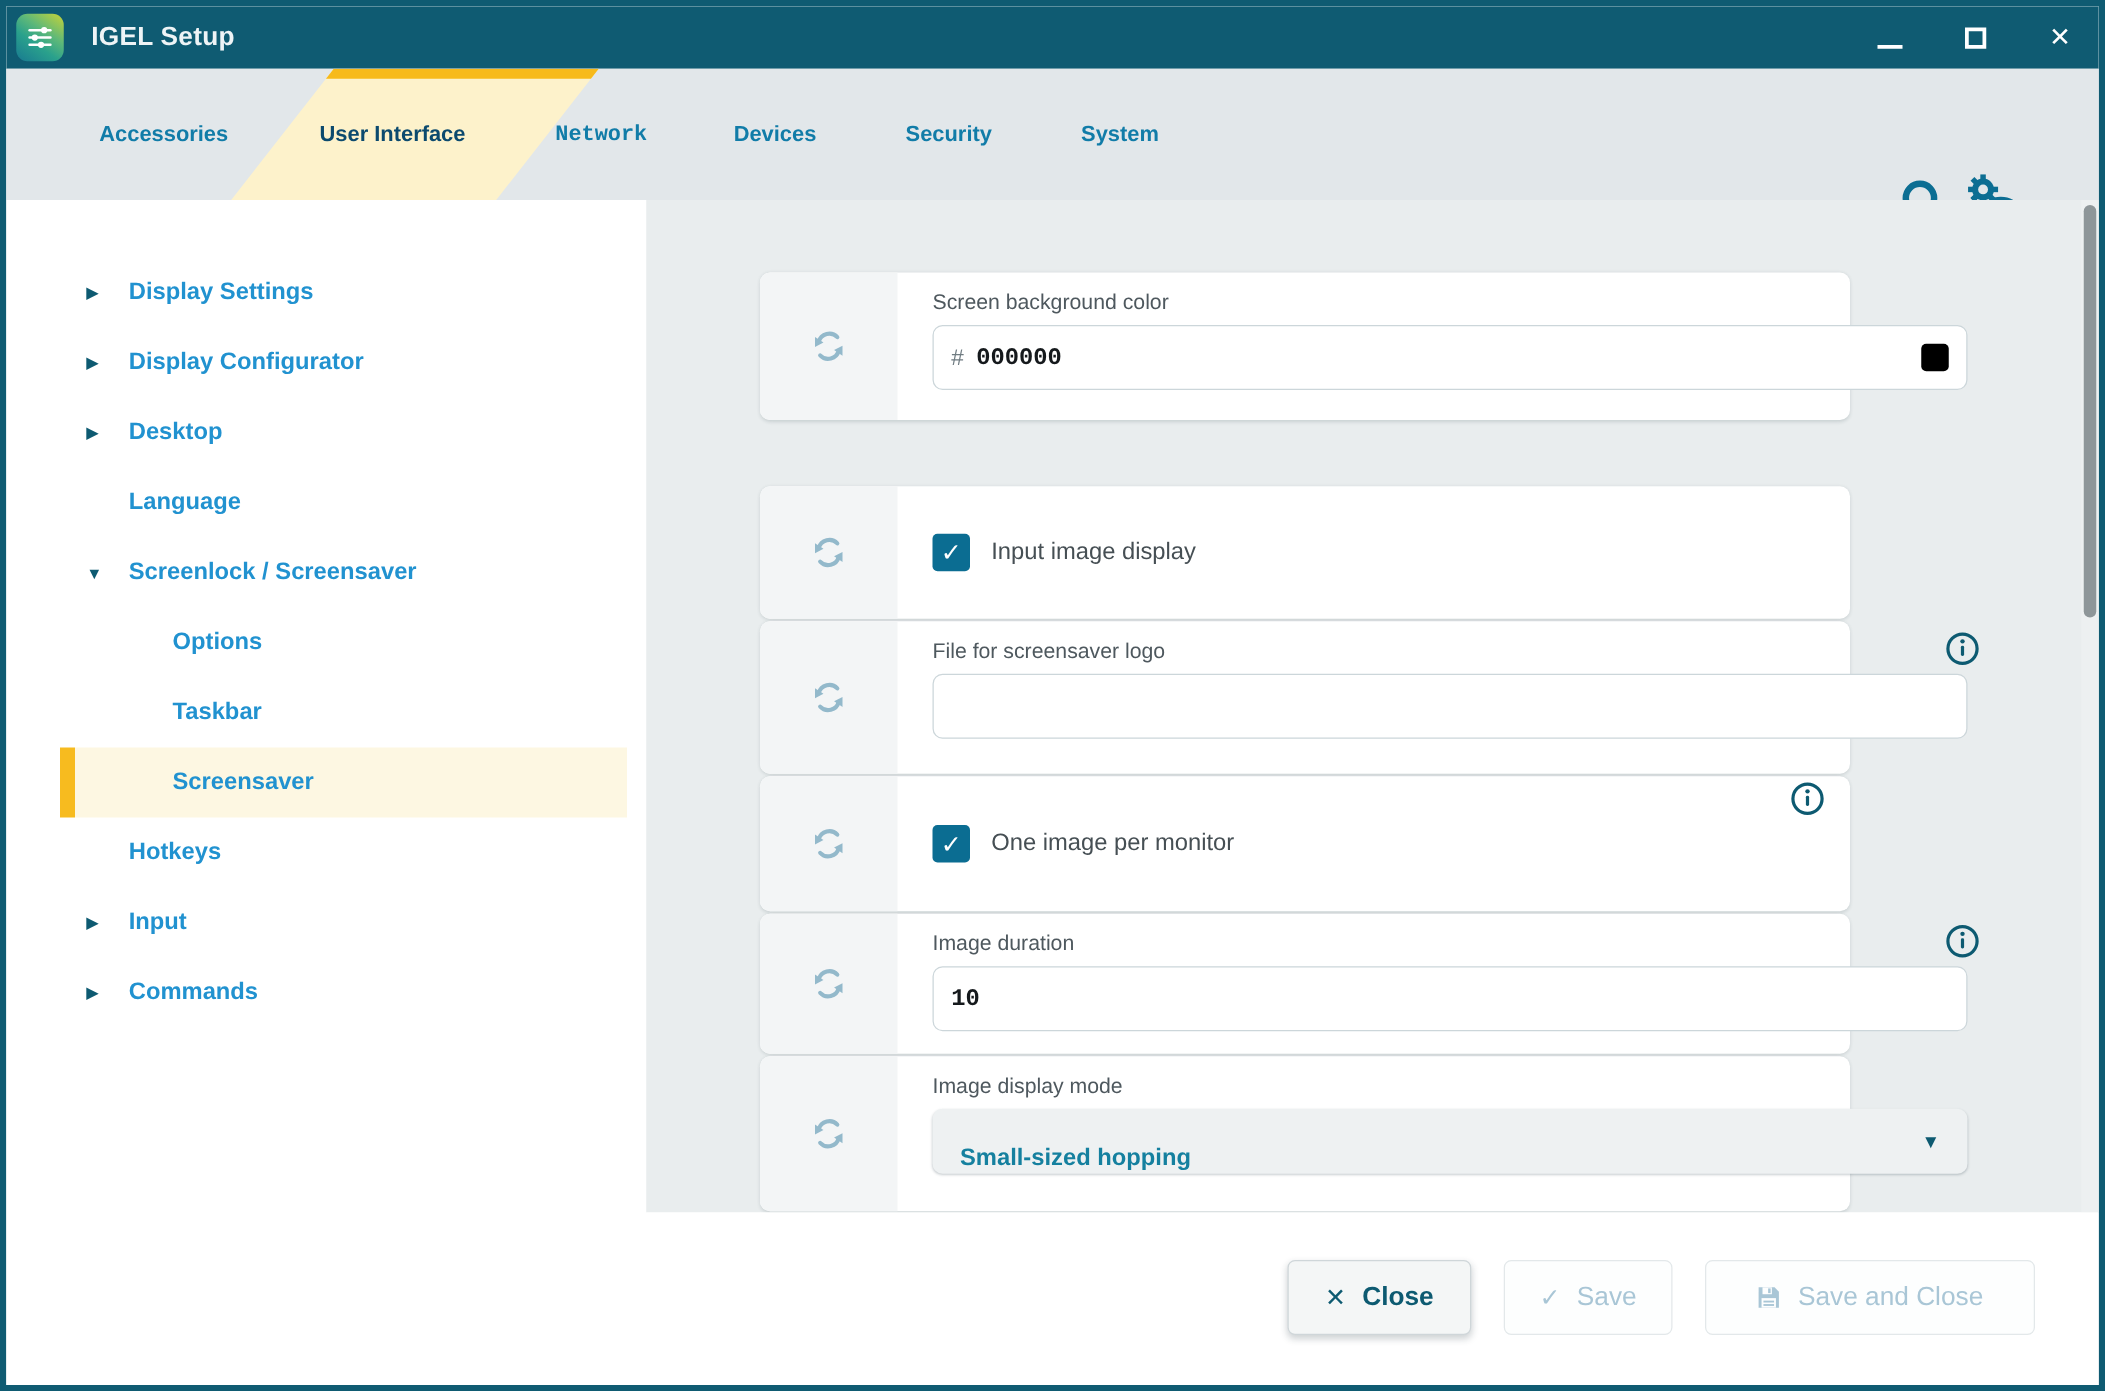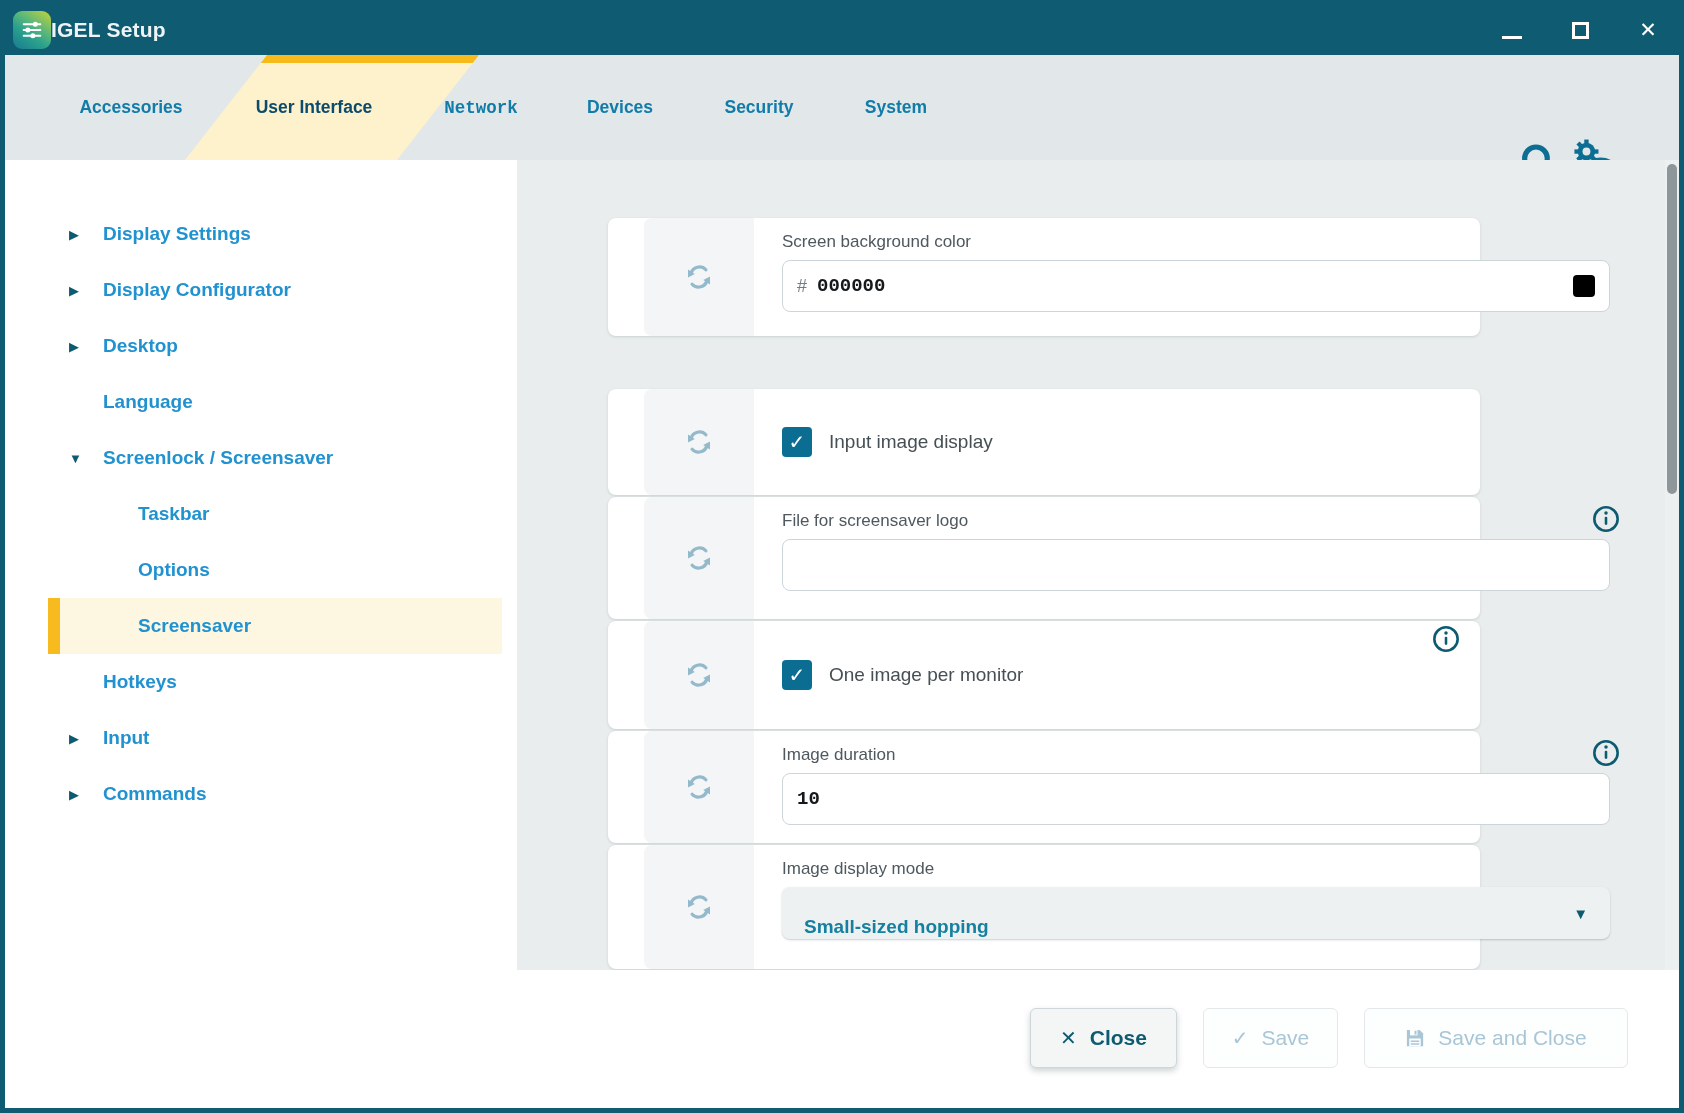"IGEL Setup" .app-title { margin-left: none -> 22px }
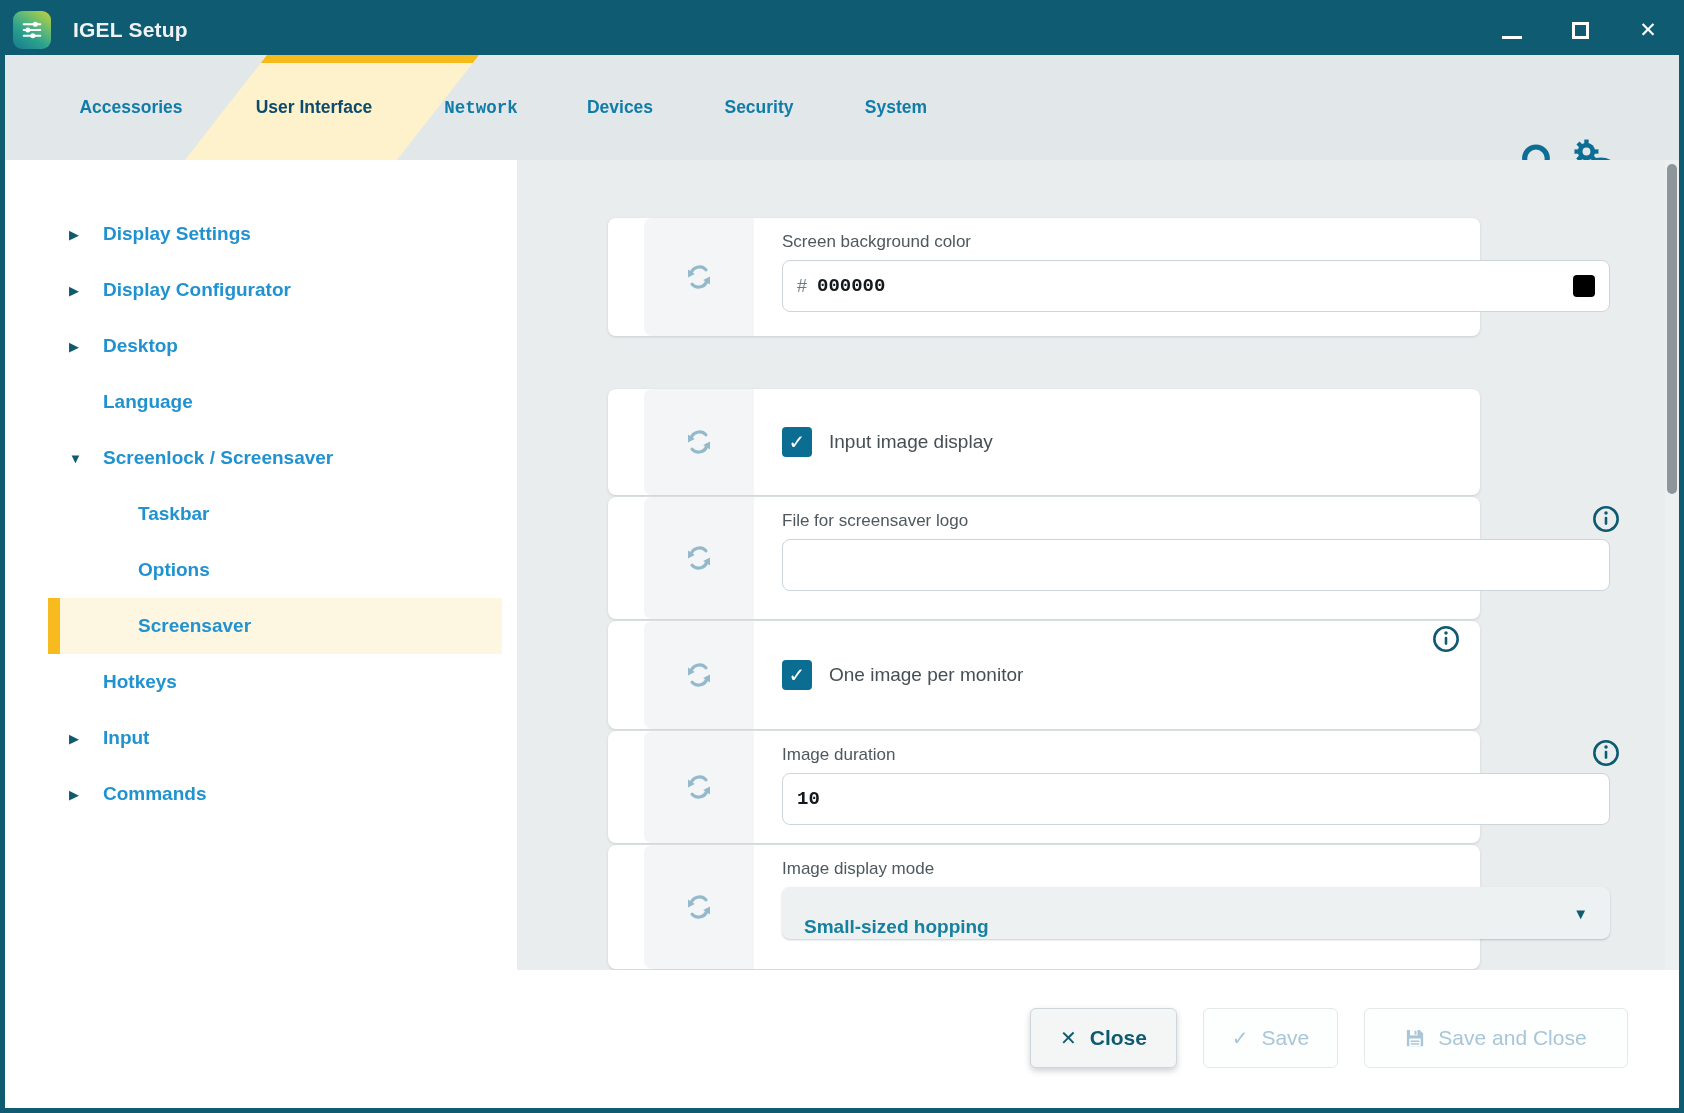"Screen background color" .card { padding-left: 36px -> none }
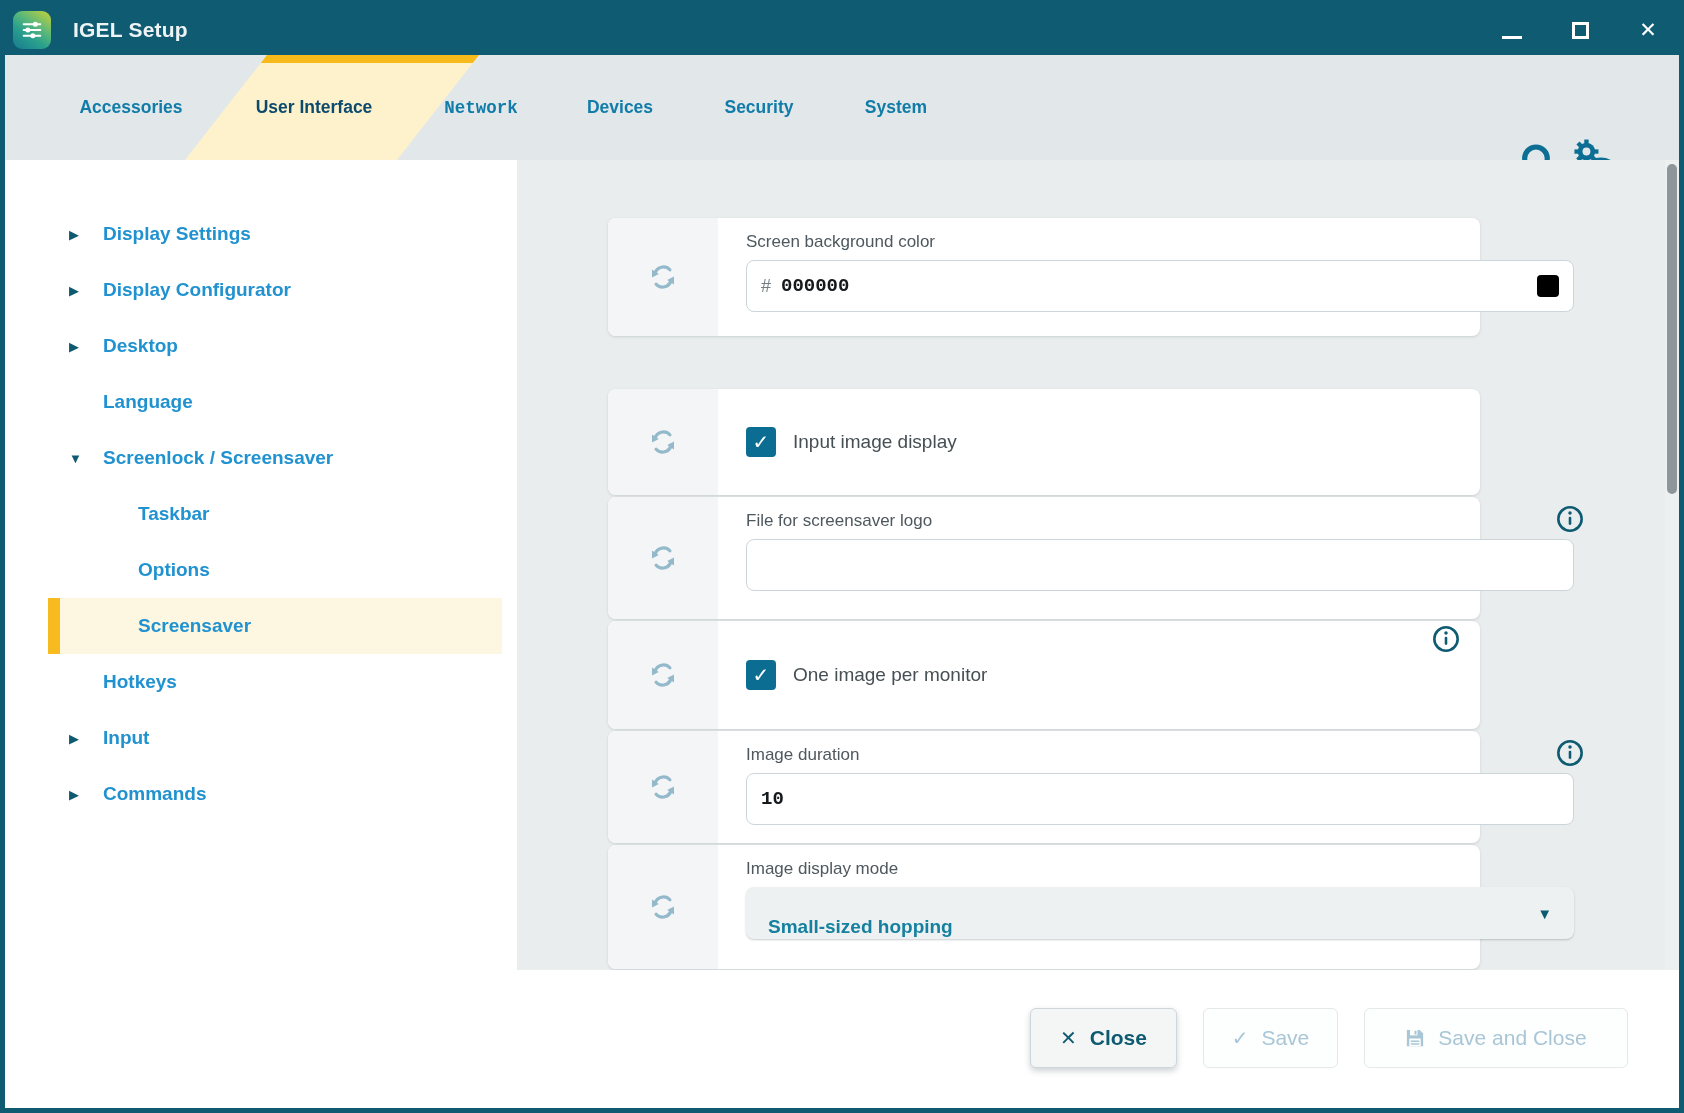"Taskbar" div.tree-item { order: before "Options" -> after "Options" }
